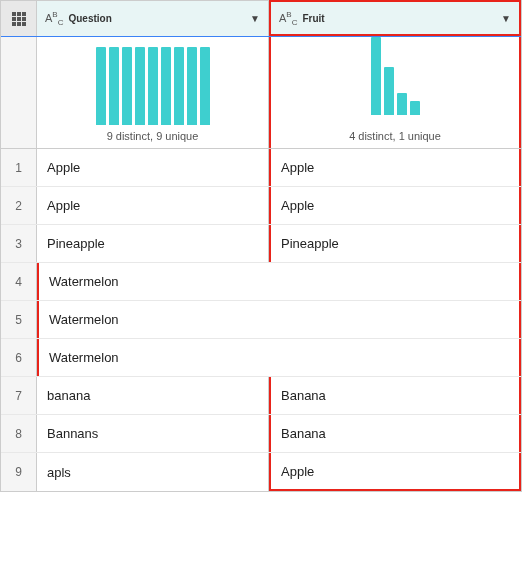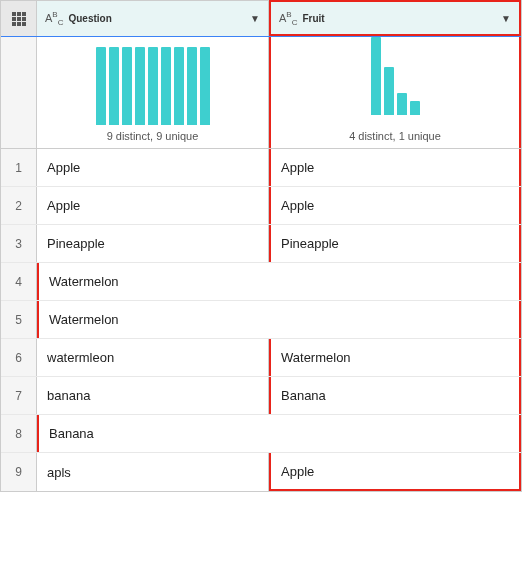"watermleon" div.dr-q { html: <div>watermleon</div> -> none }
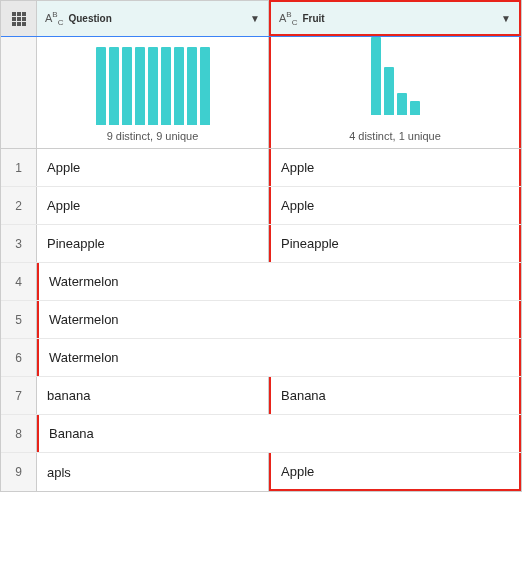"Bannans" div.dr-q { html: none -> <div>Bannans</div> }
